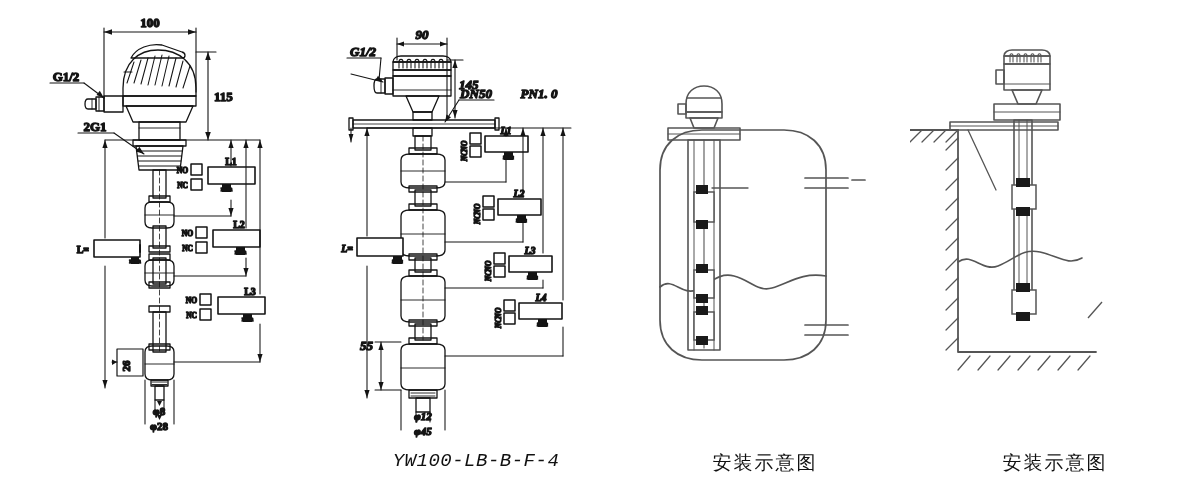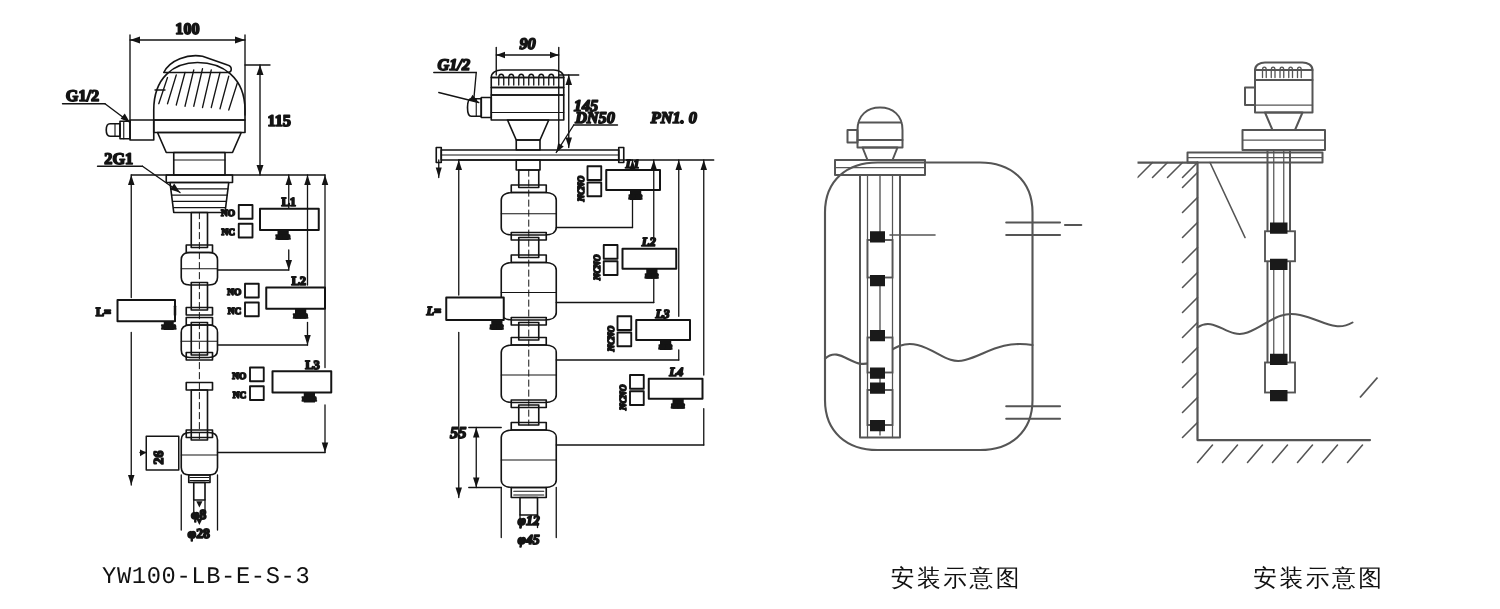"YW100-LB-E-S-3" div.caption { html: <div>YW100-LB-E-S-3</div> -> none }
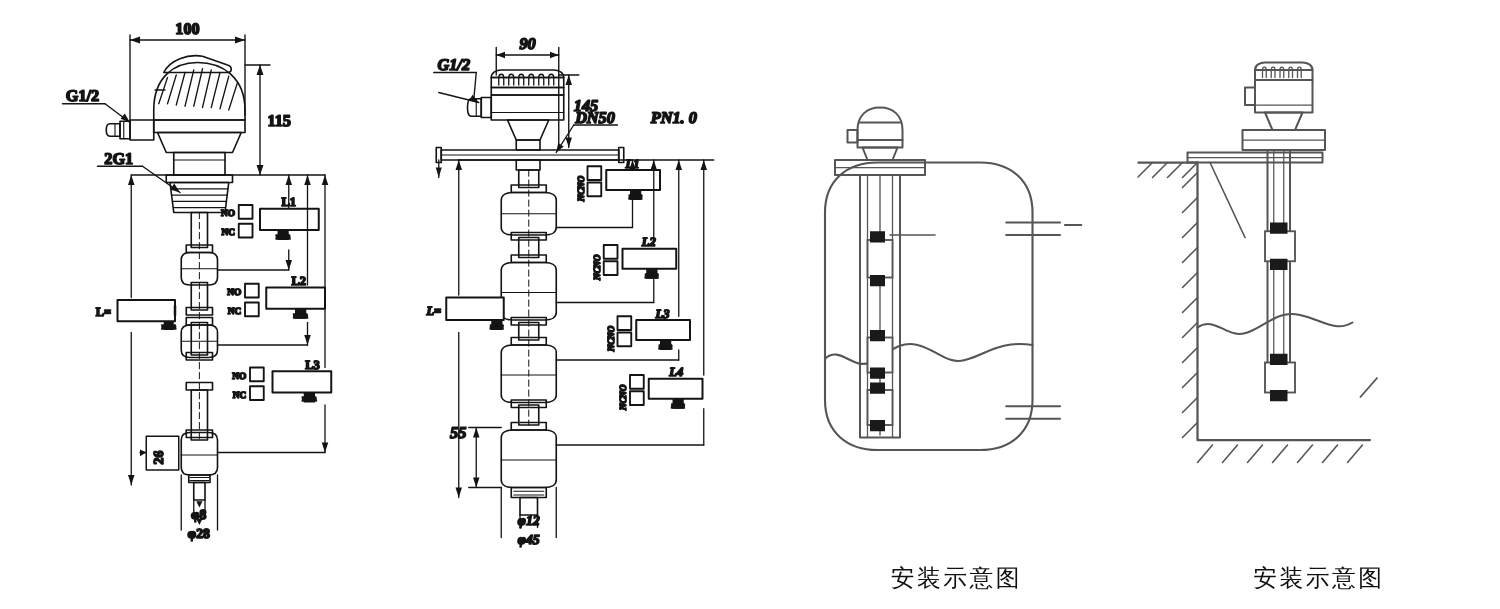"YW100-LB-B-F-4" div.caption { html: none -> <div>YW100-LB-B-F-4</div> }
